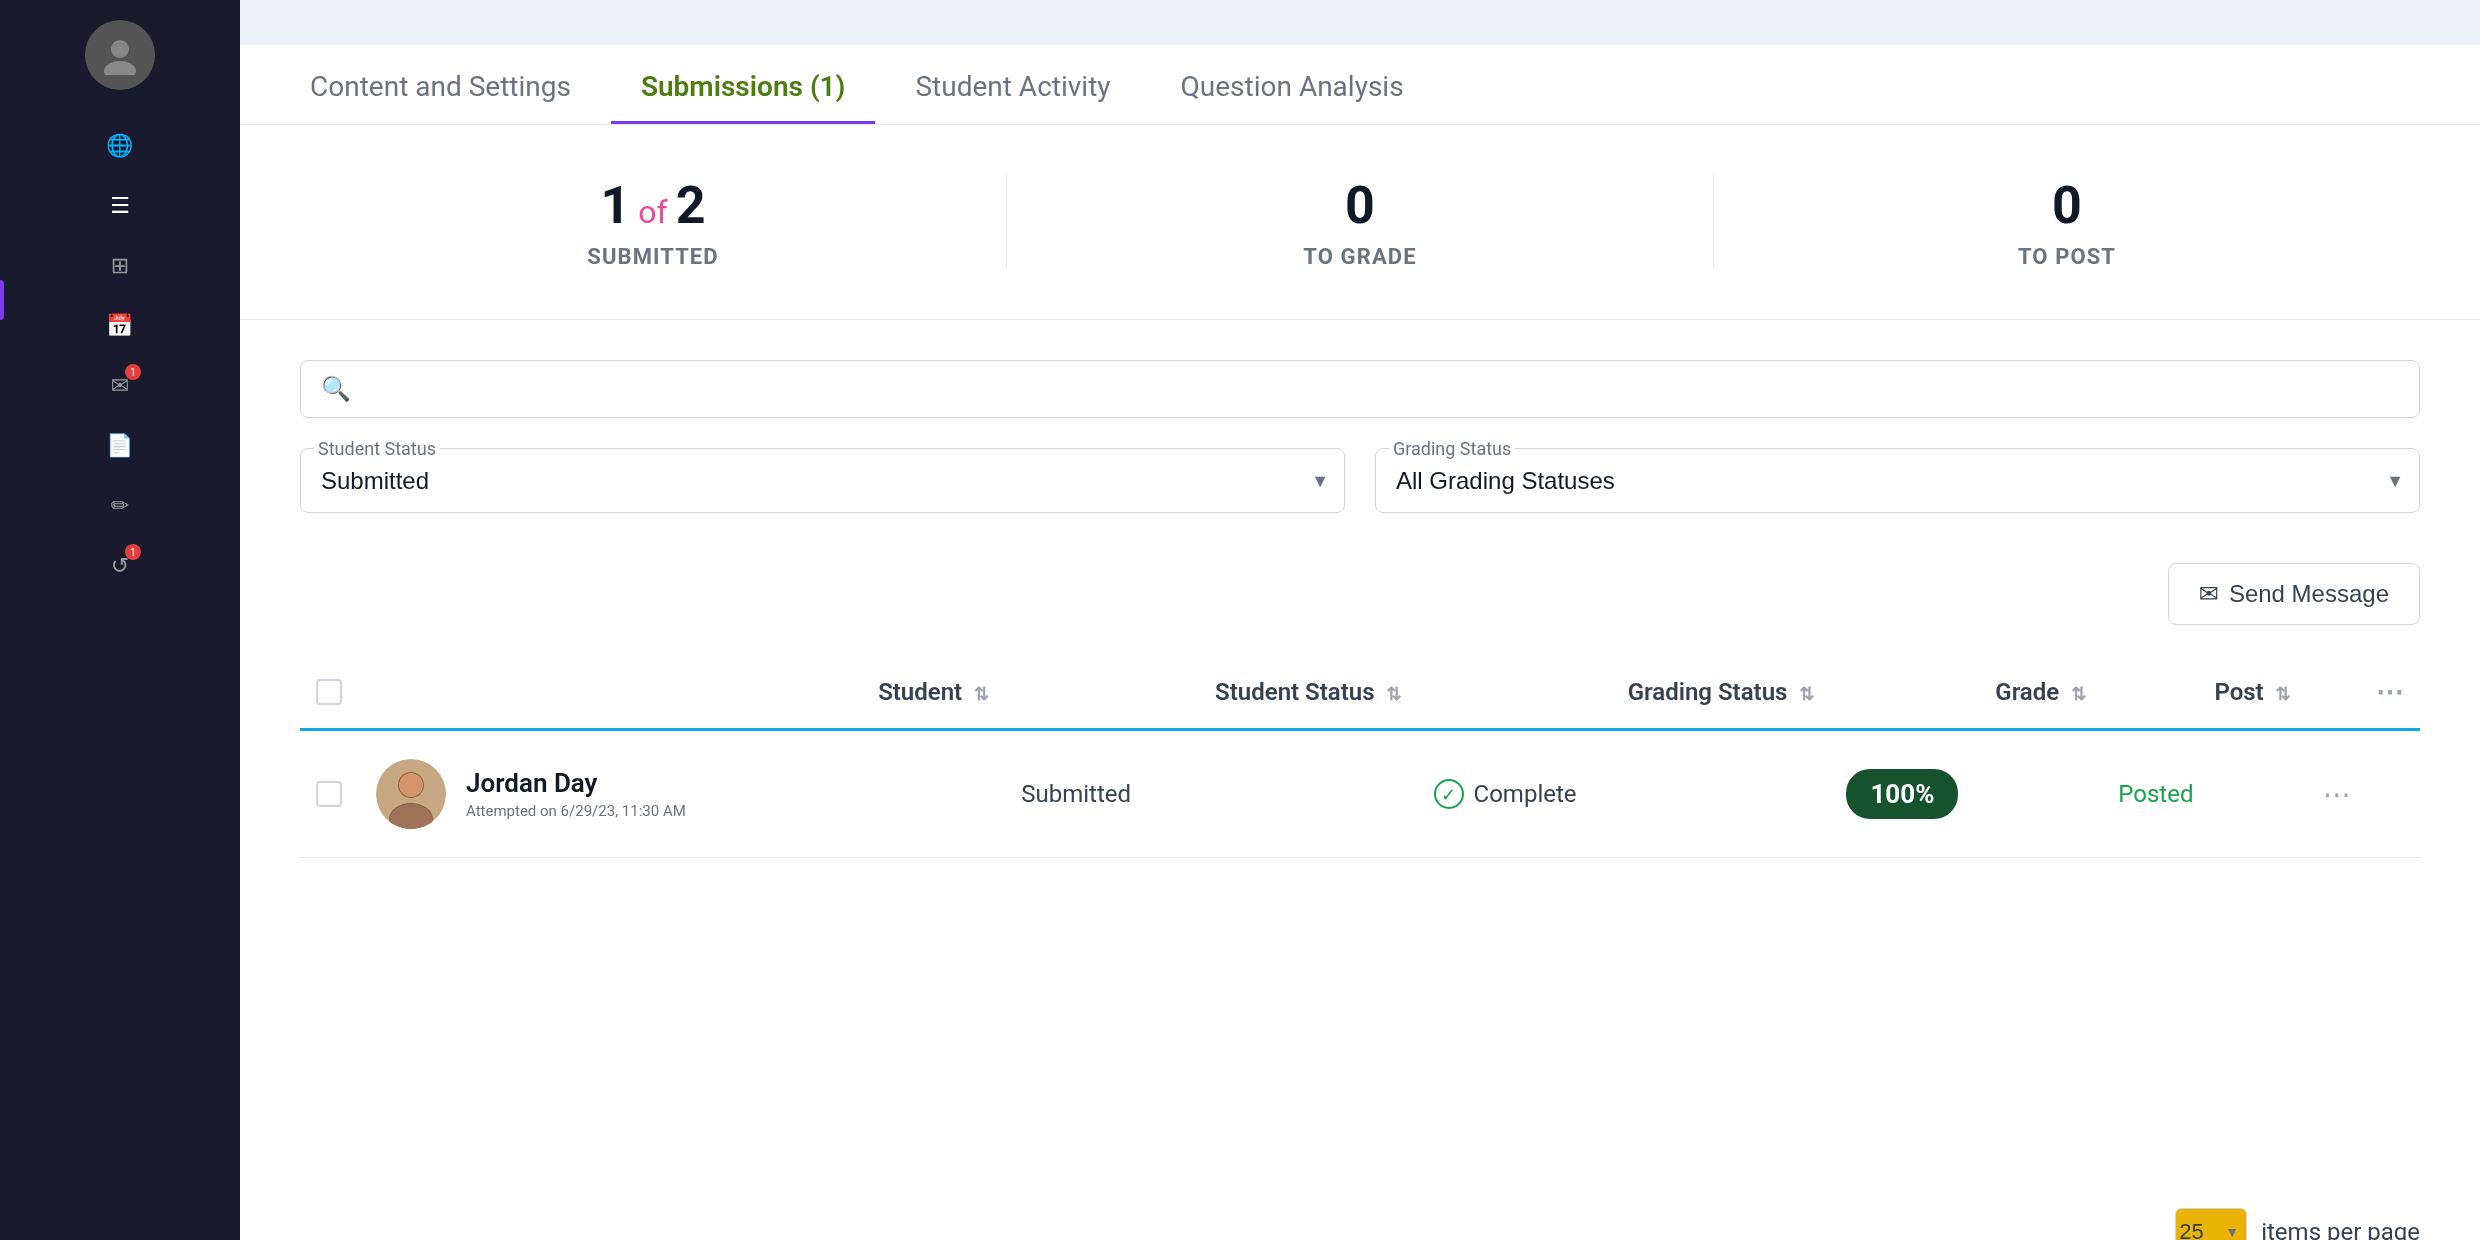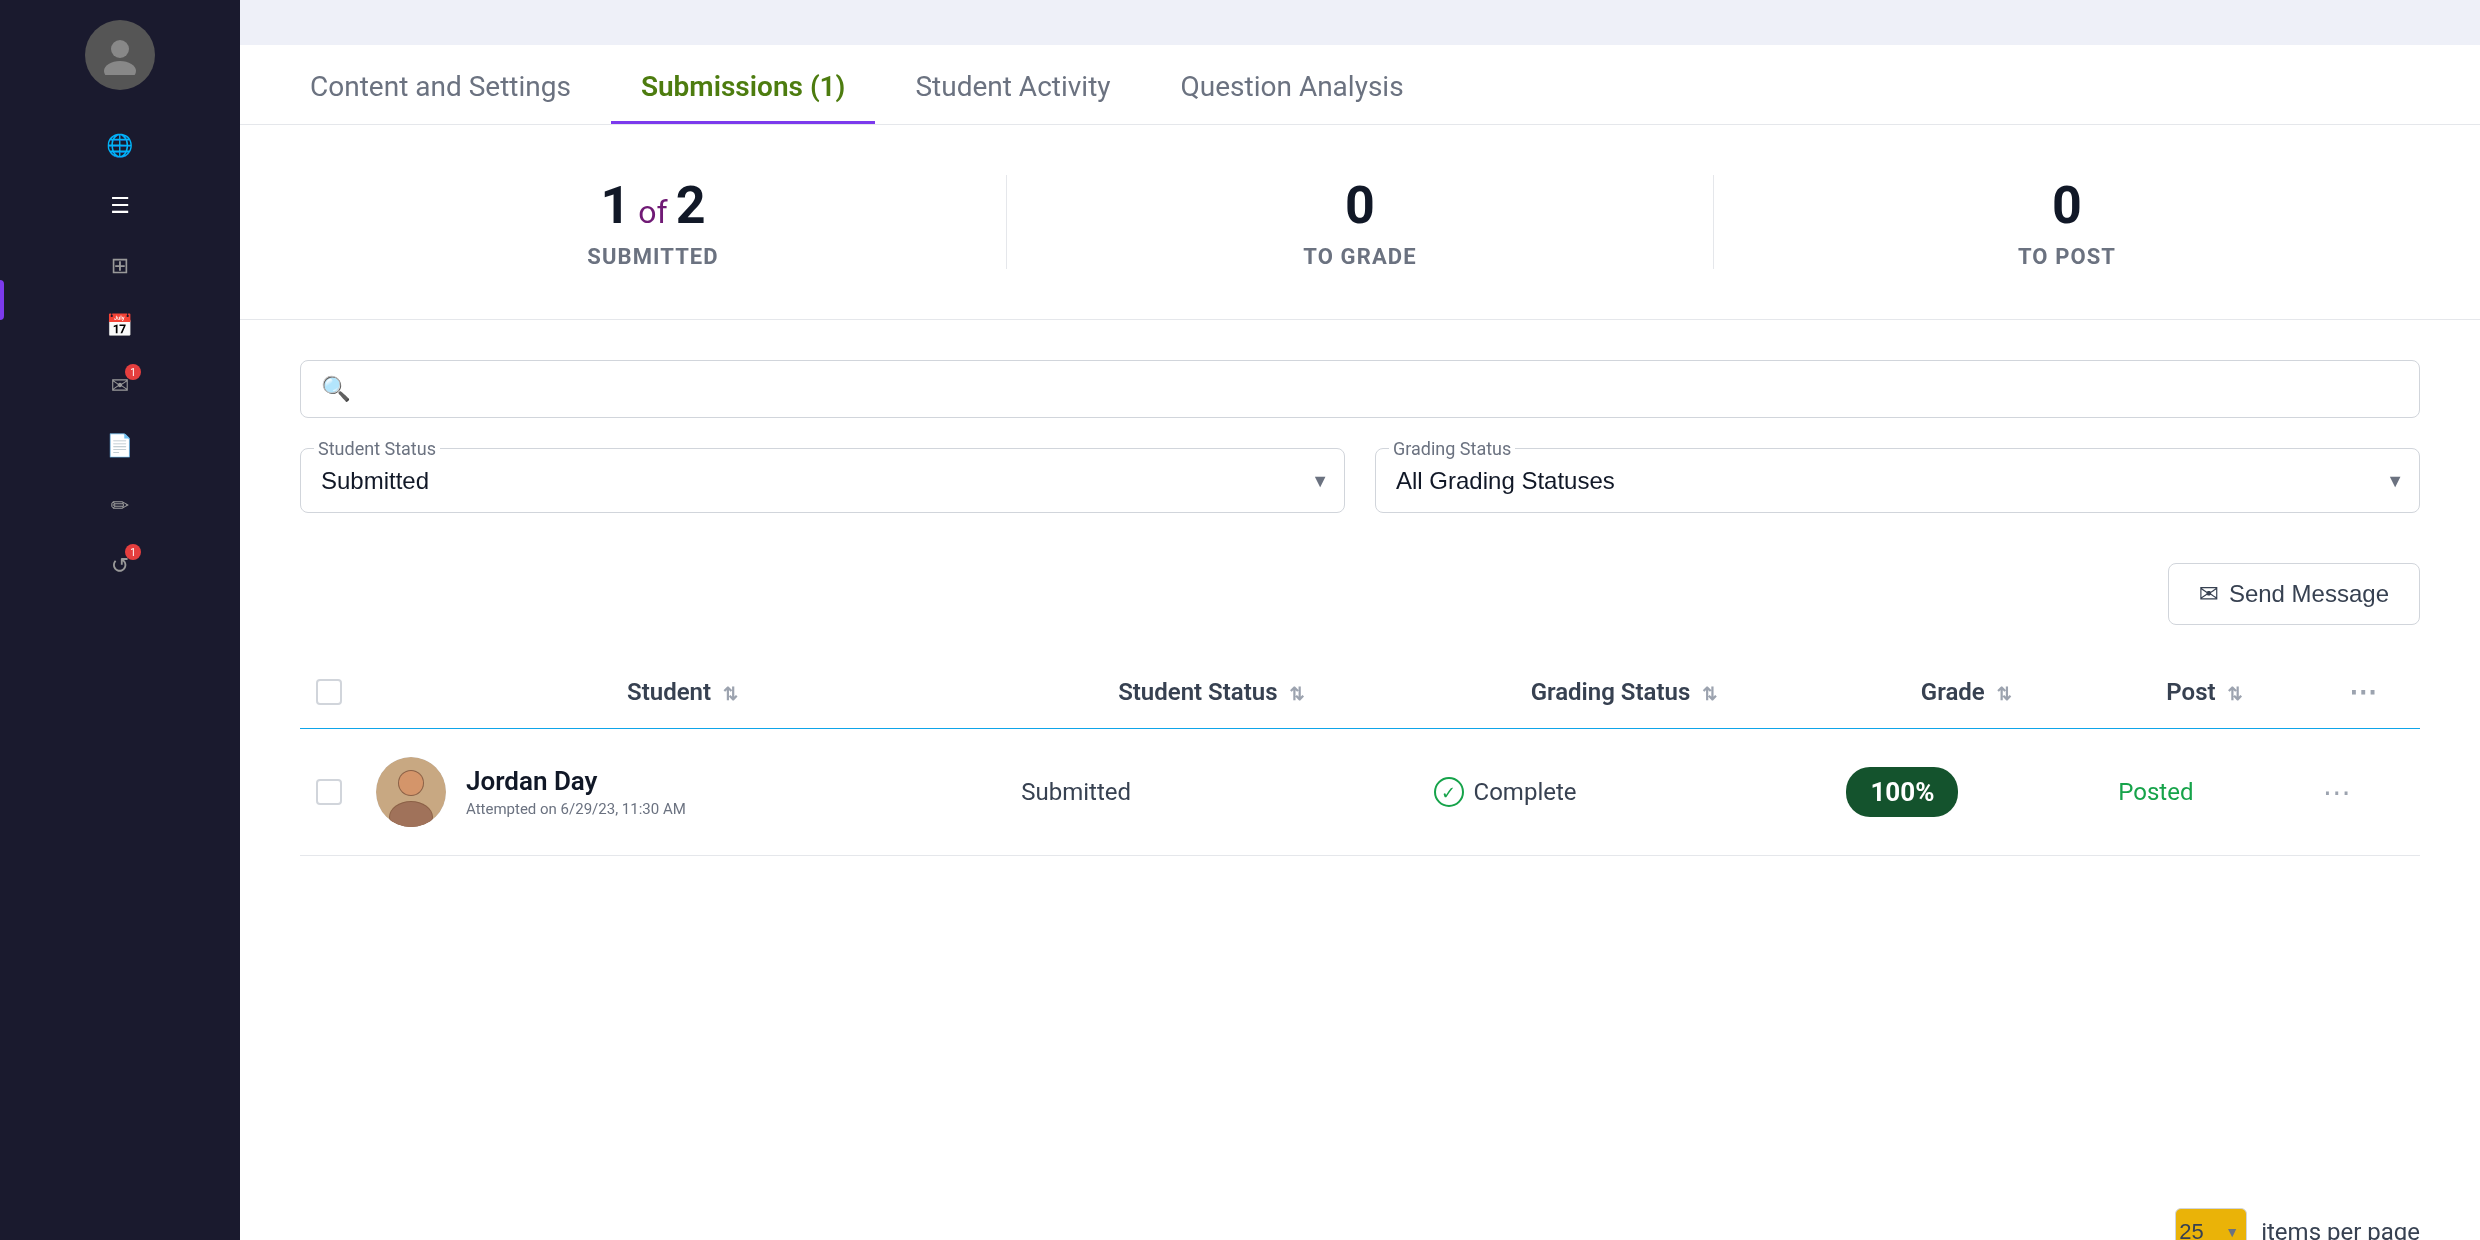"of" .stat-number .of-text { color: #701a75 -> #ec4899 }
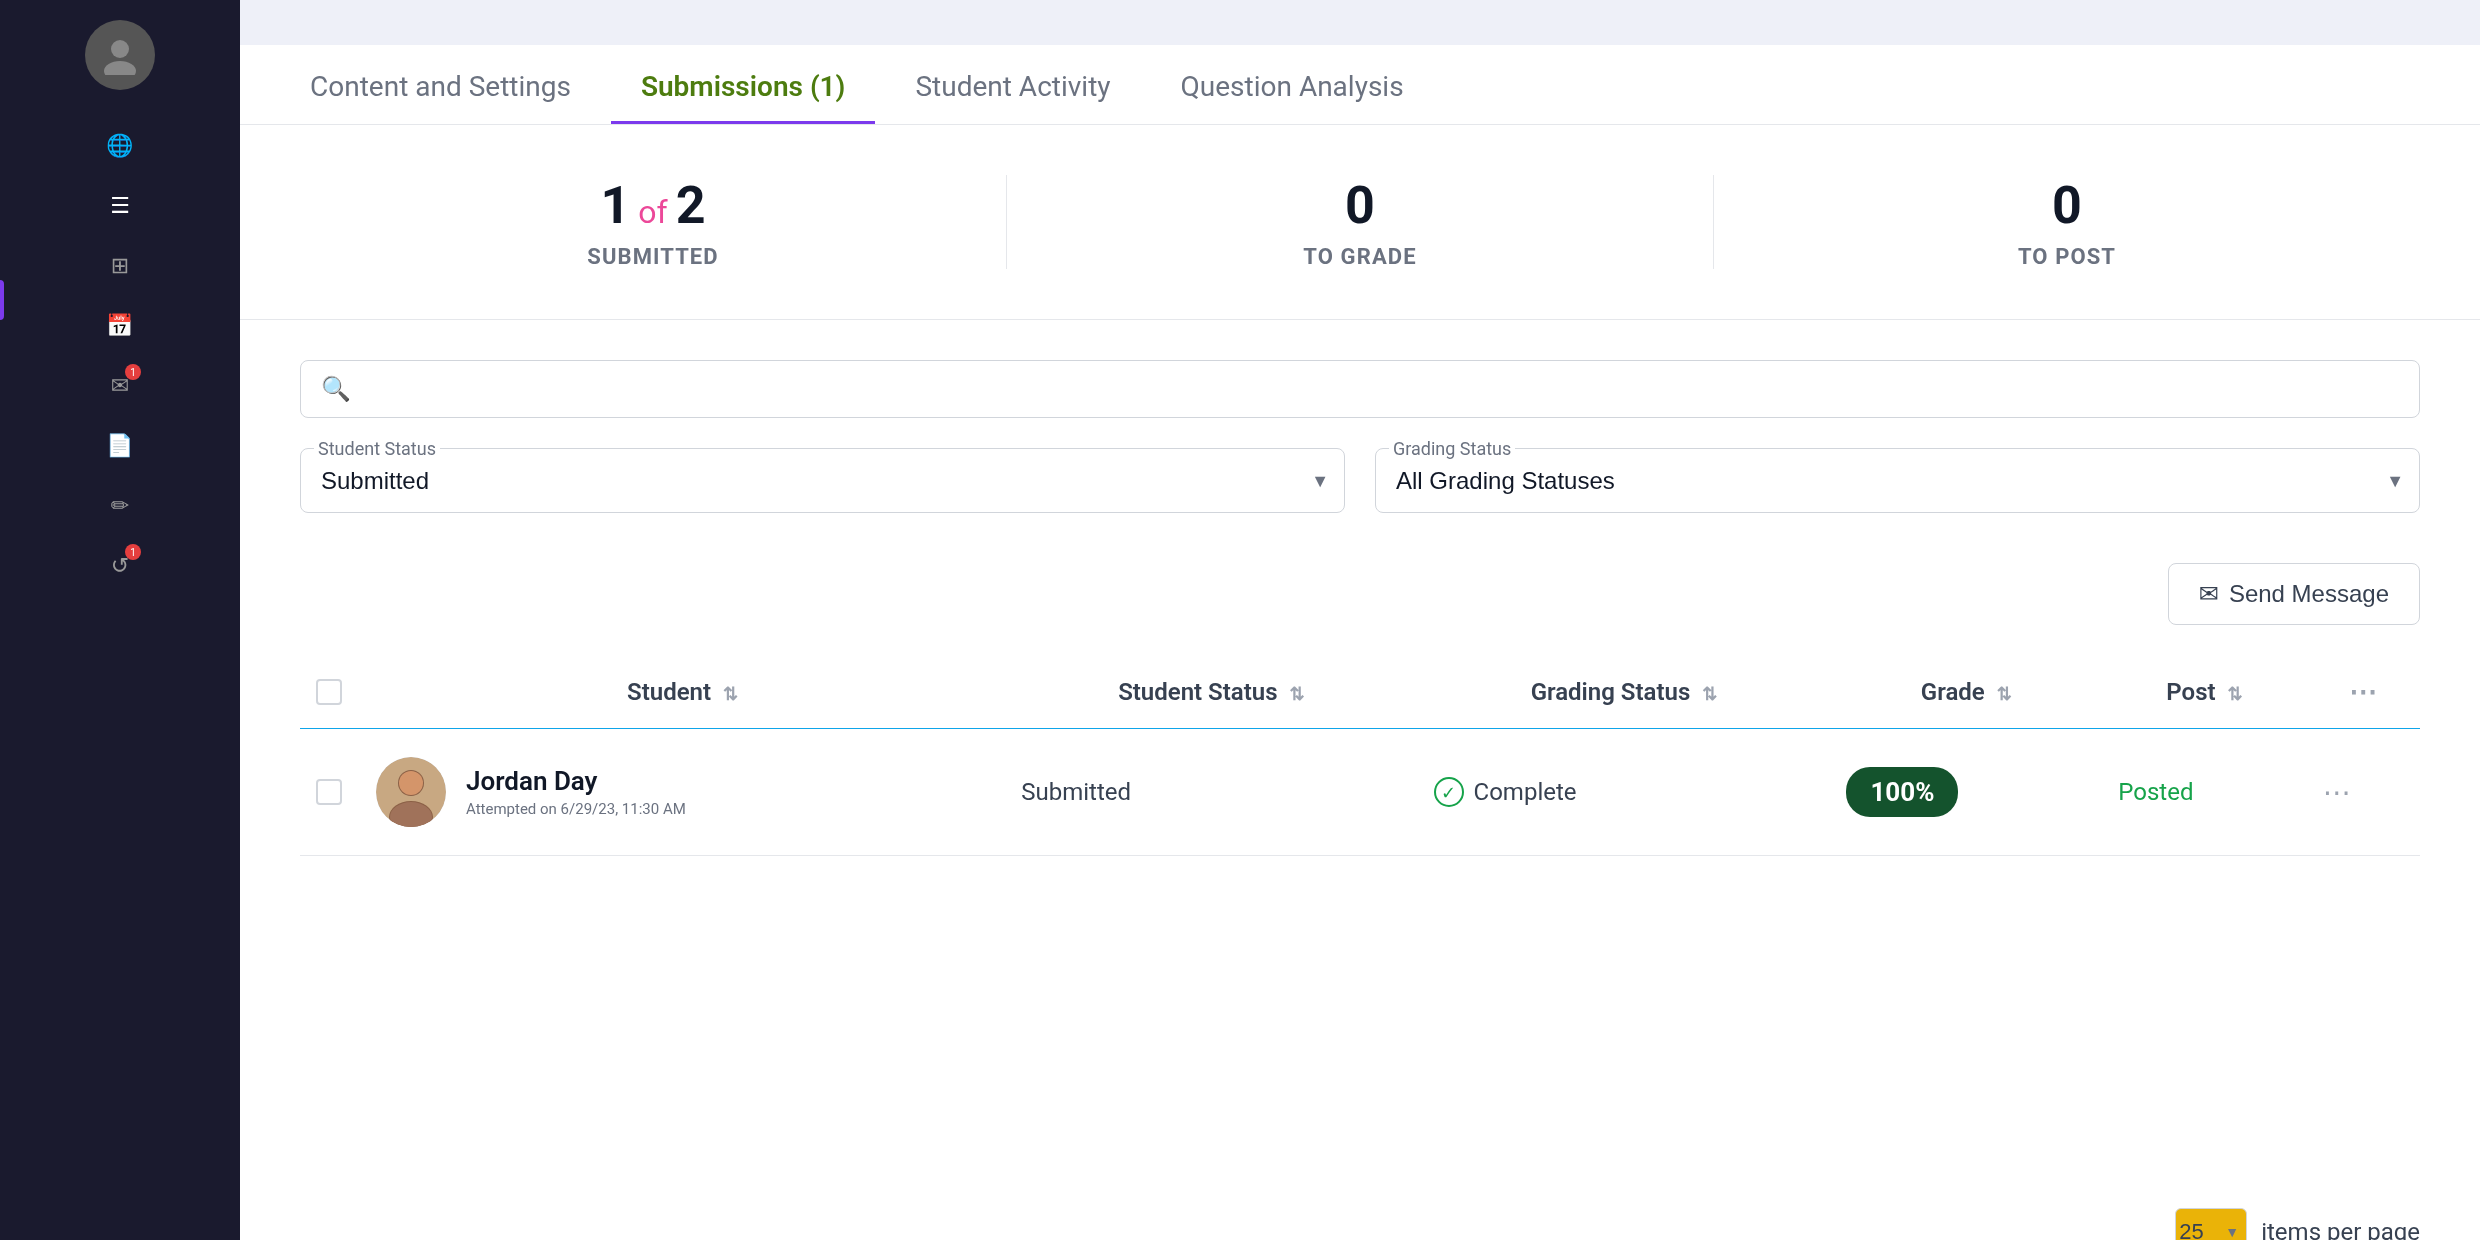"Student ⇅" .table th { border-bottom: 1px solid #0ea5e9 -> 3px solid #0ea5e9; text-align: center -> right }
